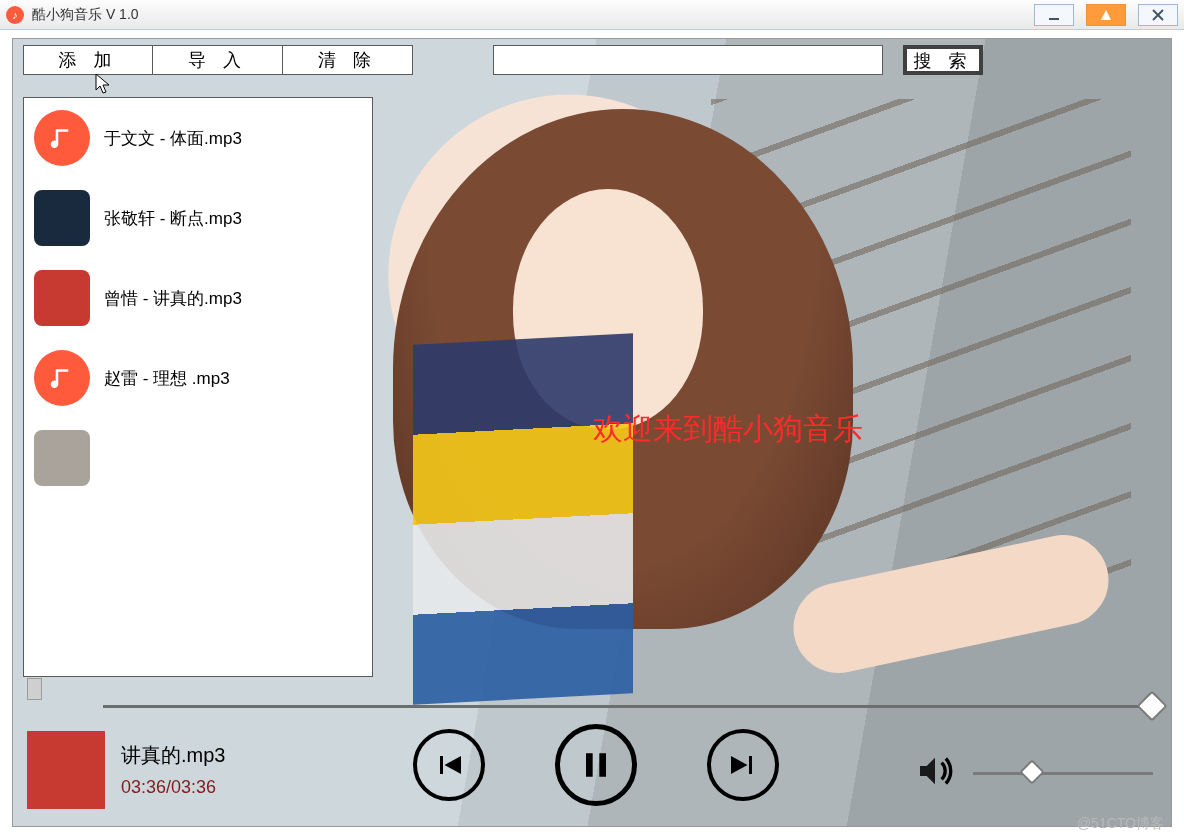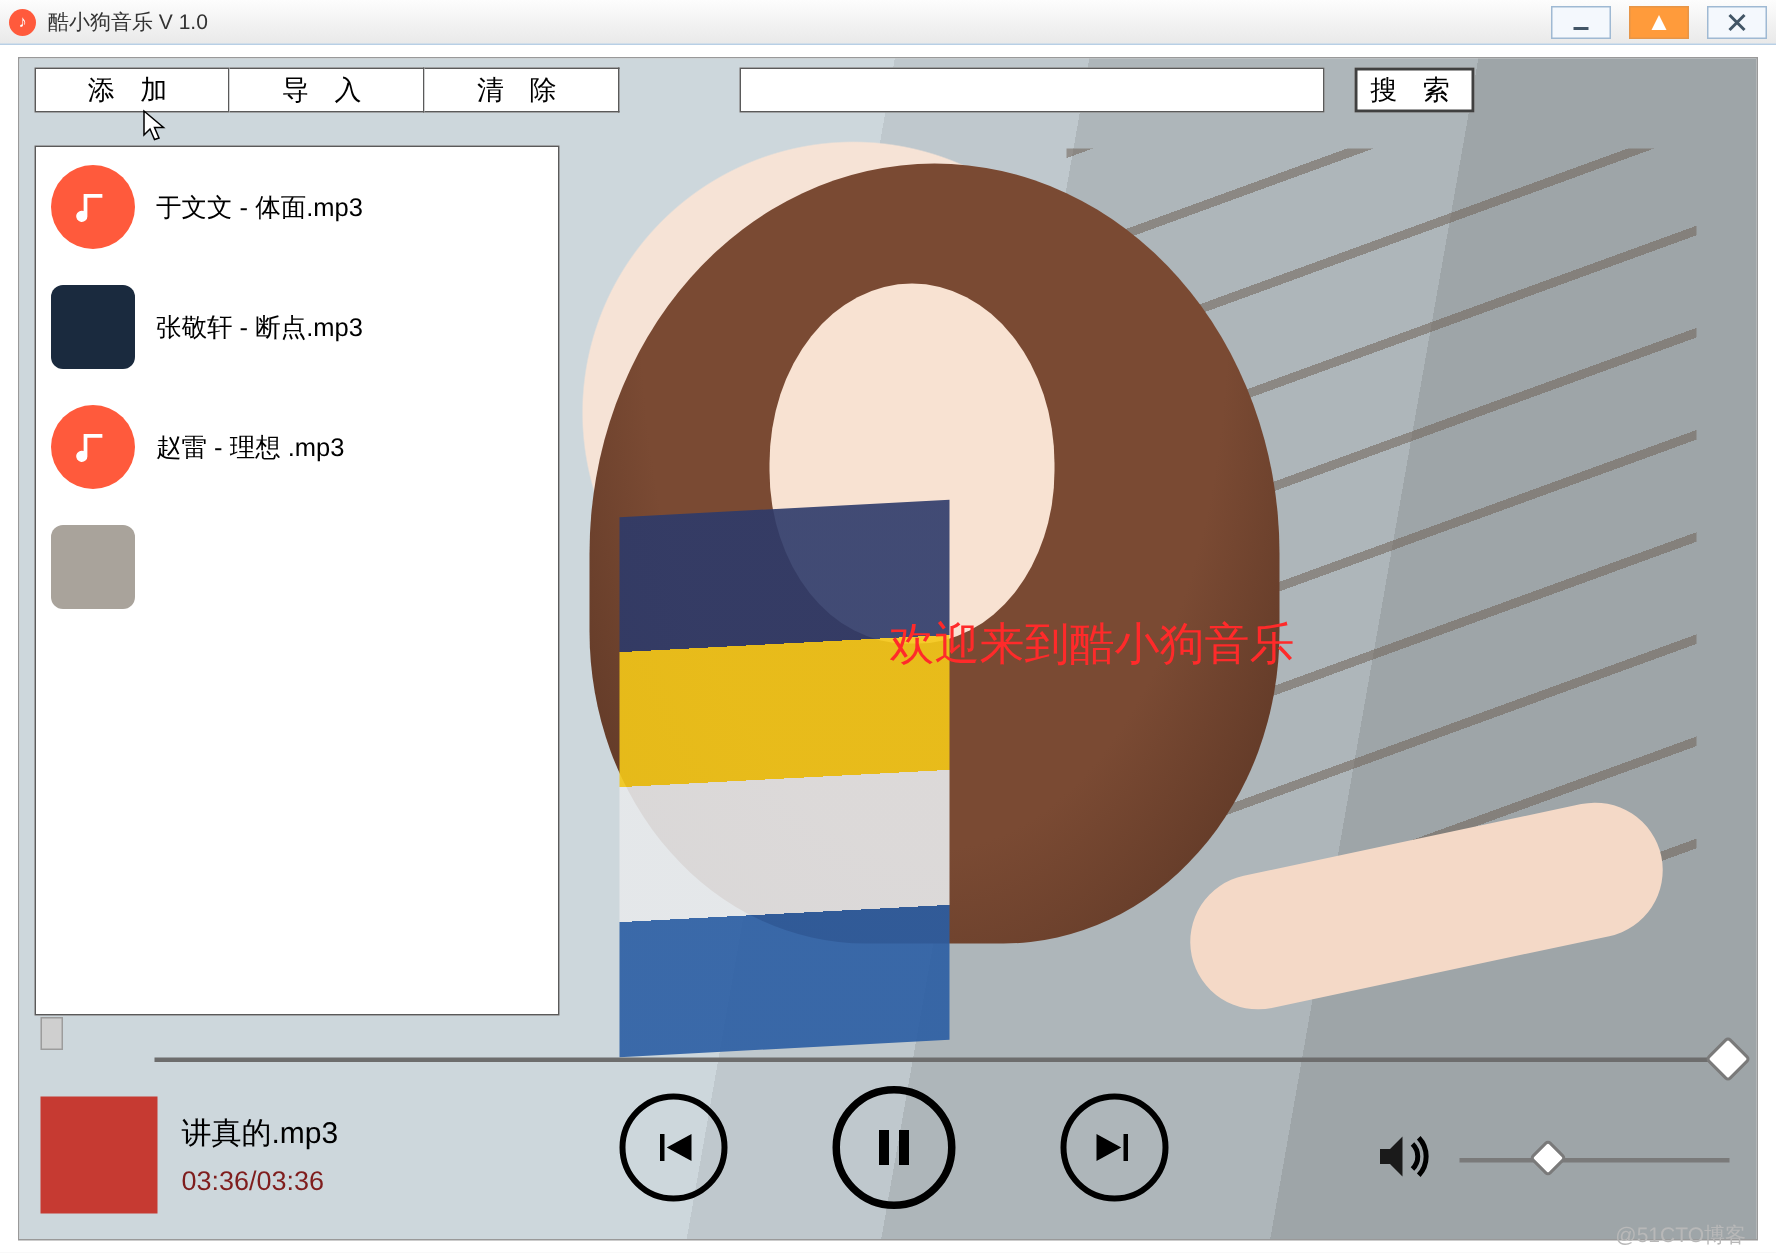"搜 索" .search-wrap button { border: 2px solid #404040 -> 4px solid #404040 }
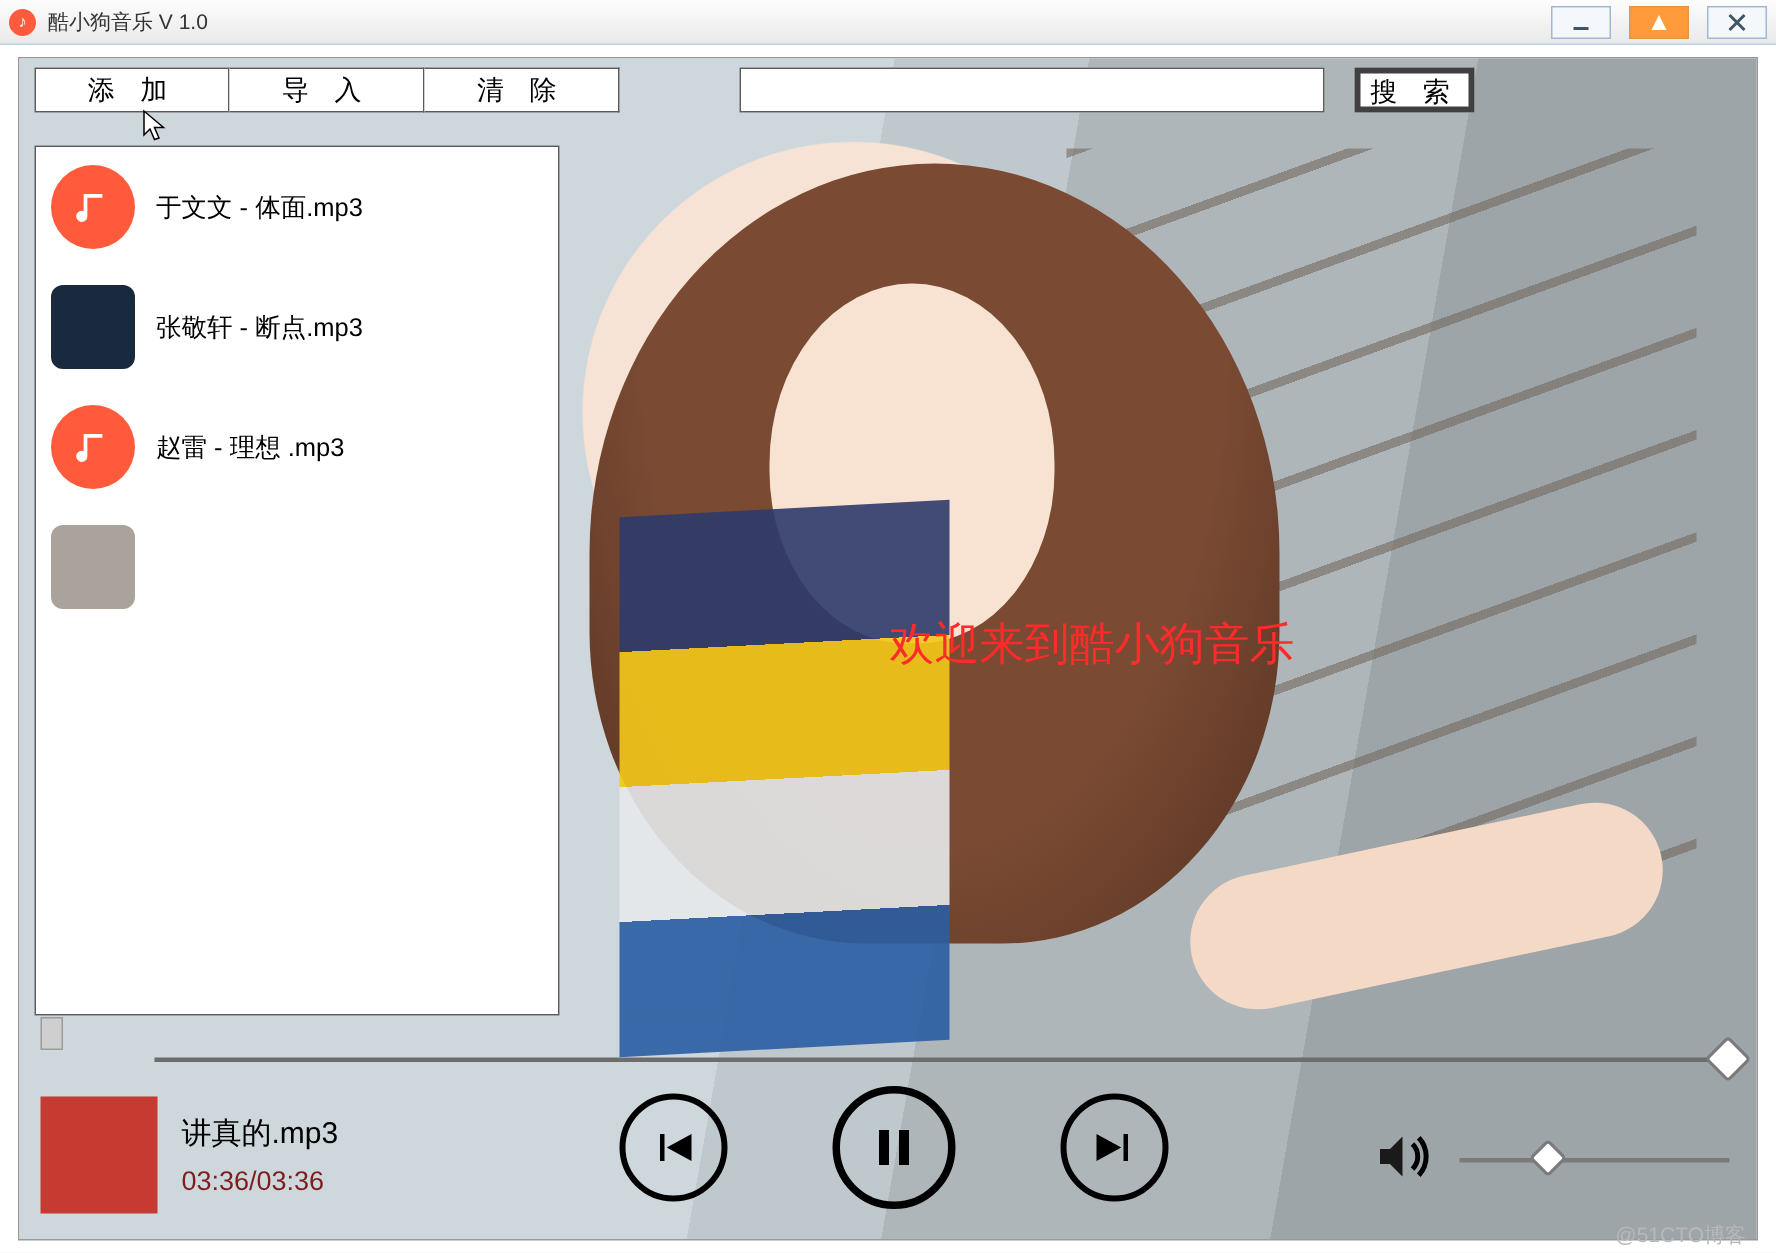"曾惜 - 讲真的.mp3" div.plist-item { html: none -> <div> <div></div> <span>曾惜 - 讲真的.mp3</span> </div> }
